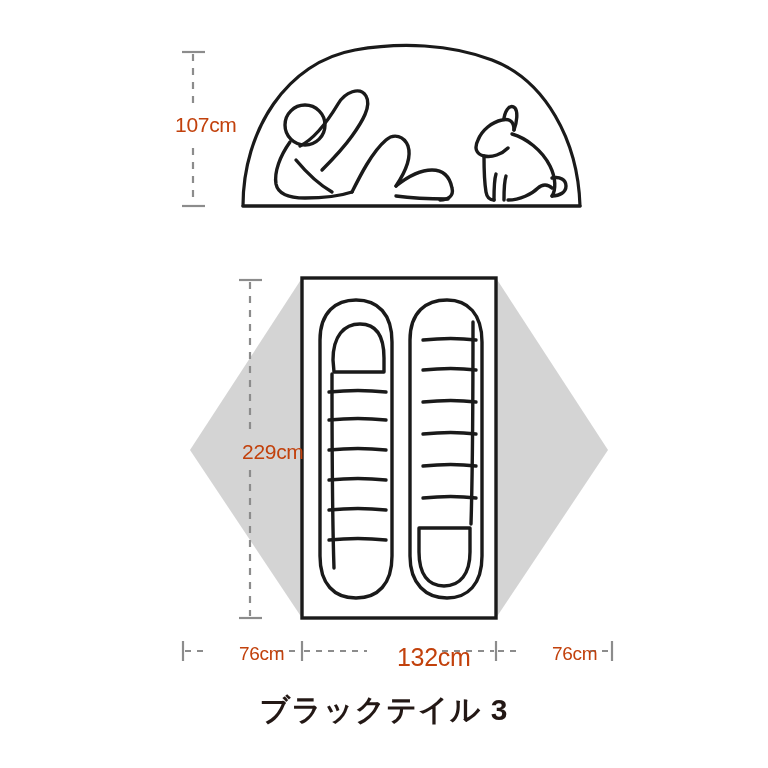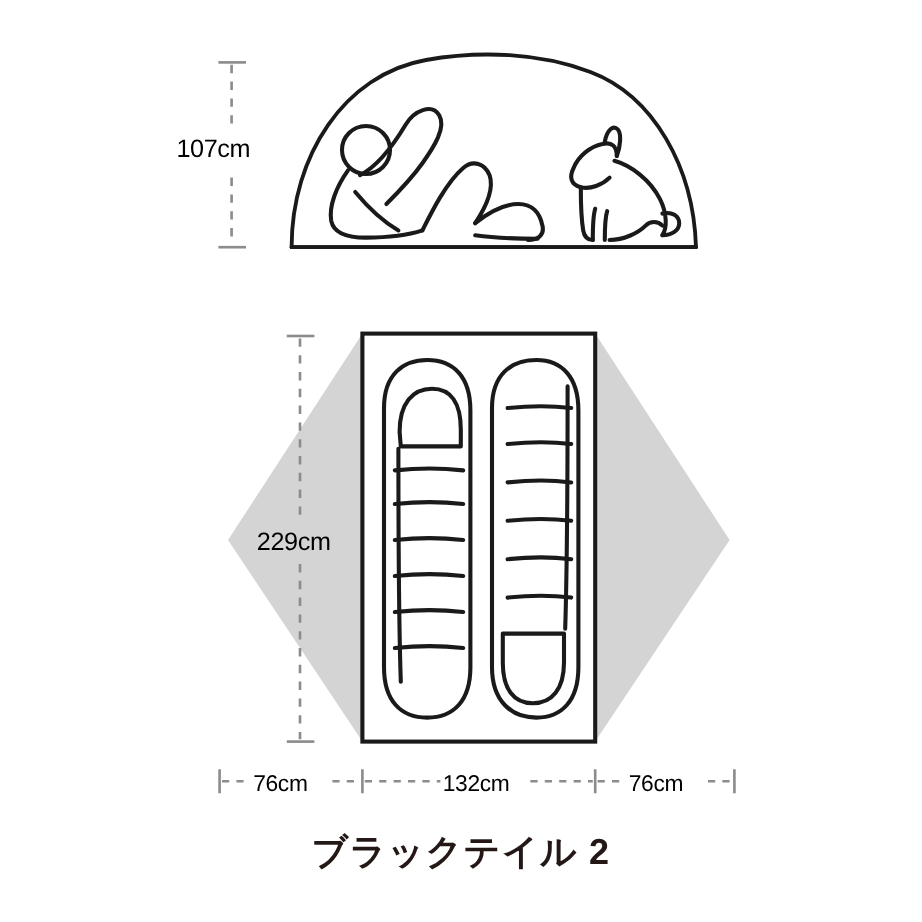"107cm" .dim-label { color: #000000 -> #c2410c; margin-left: none -> 28px }
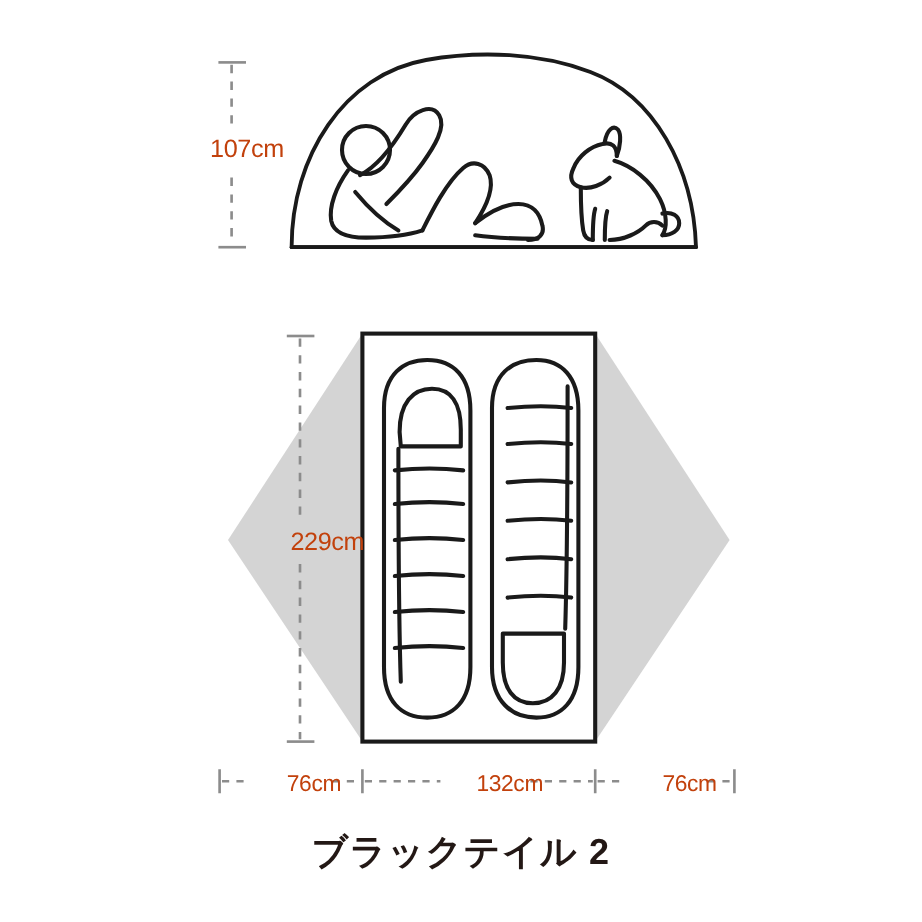"132cm" #label-w-mid { font-size: 19px -> 25px }
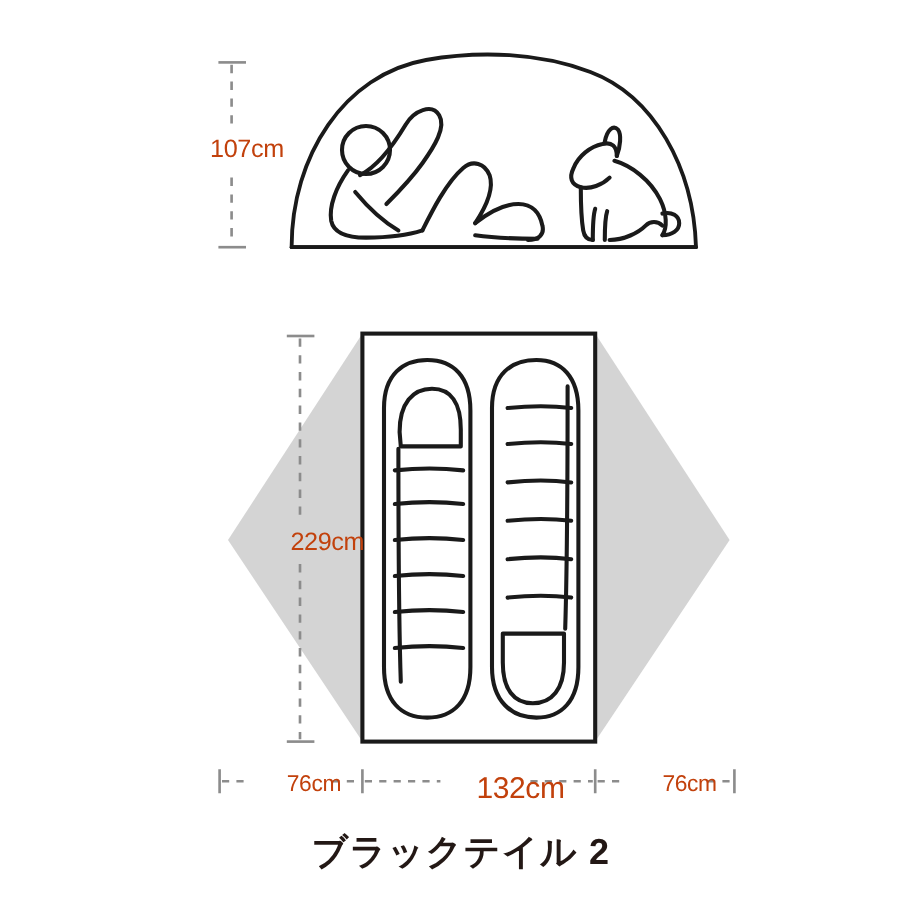"ブラックテイル 2" div { text: 2 -> 3 }
